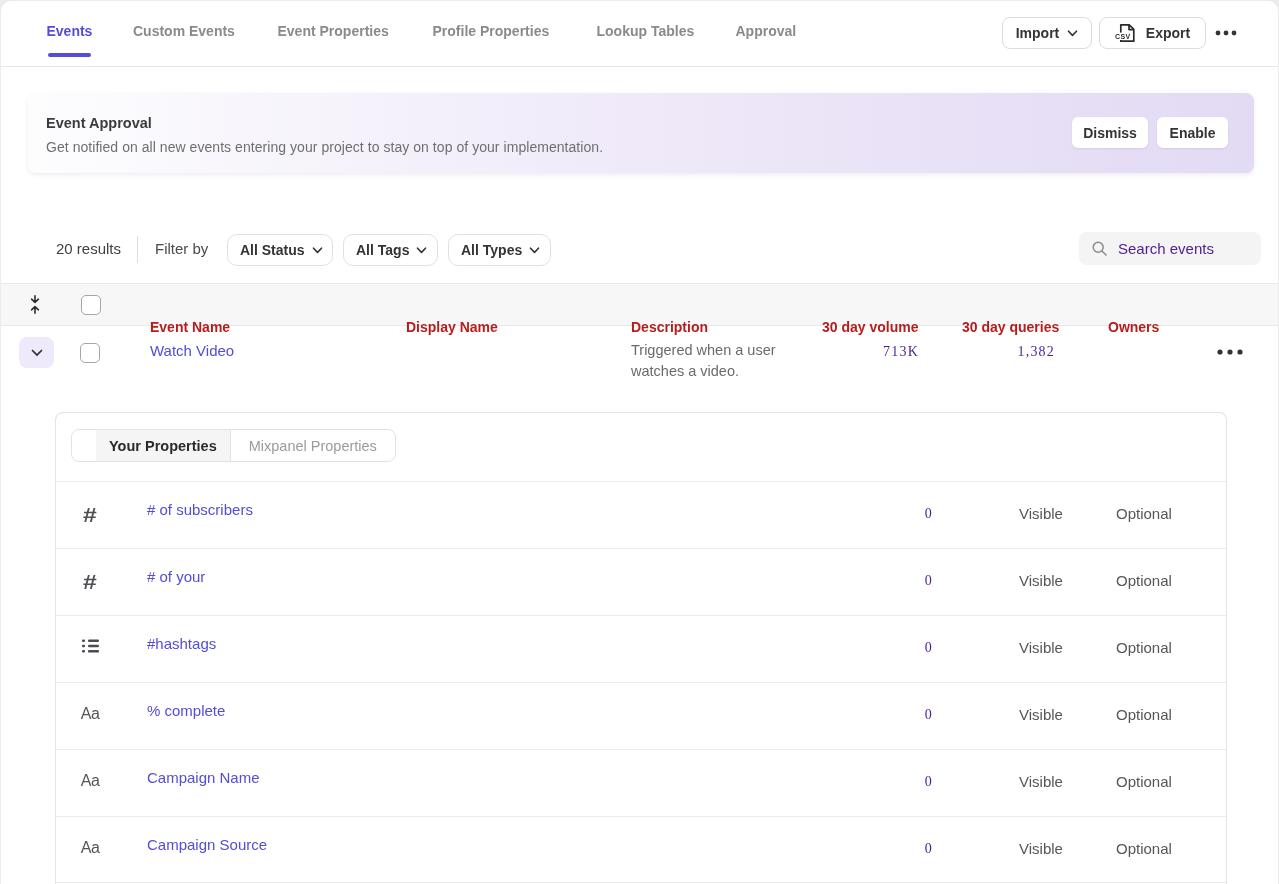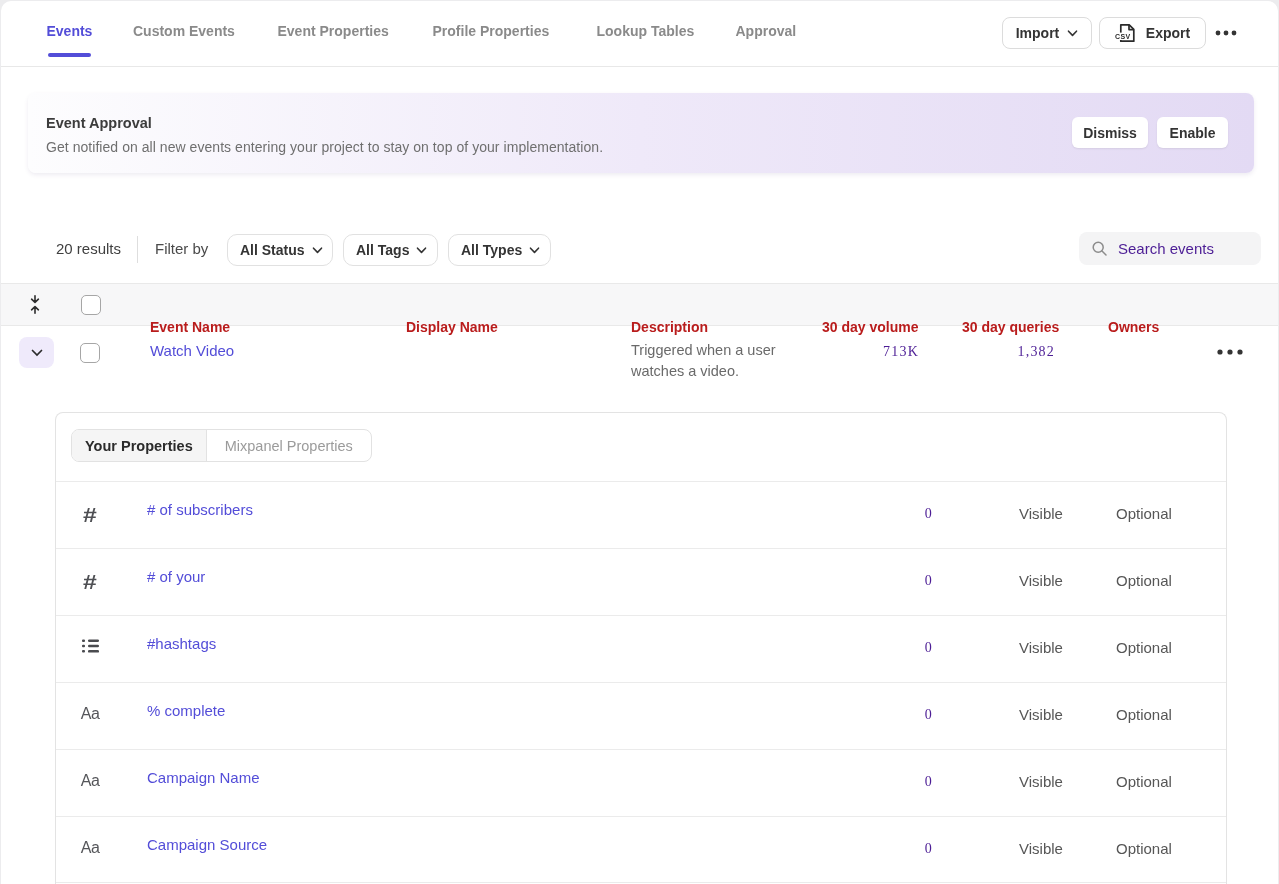"Your Properties" .segs { padding-left: none -> 24px }
